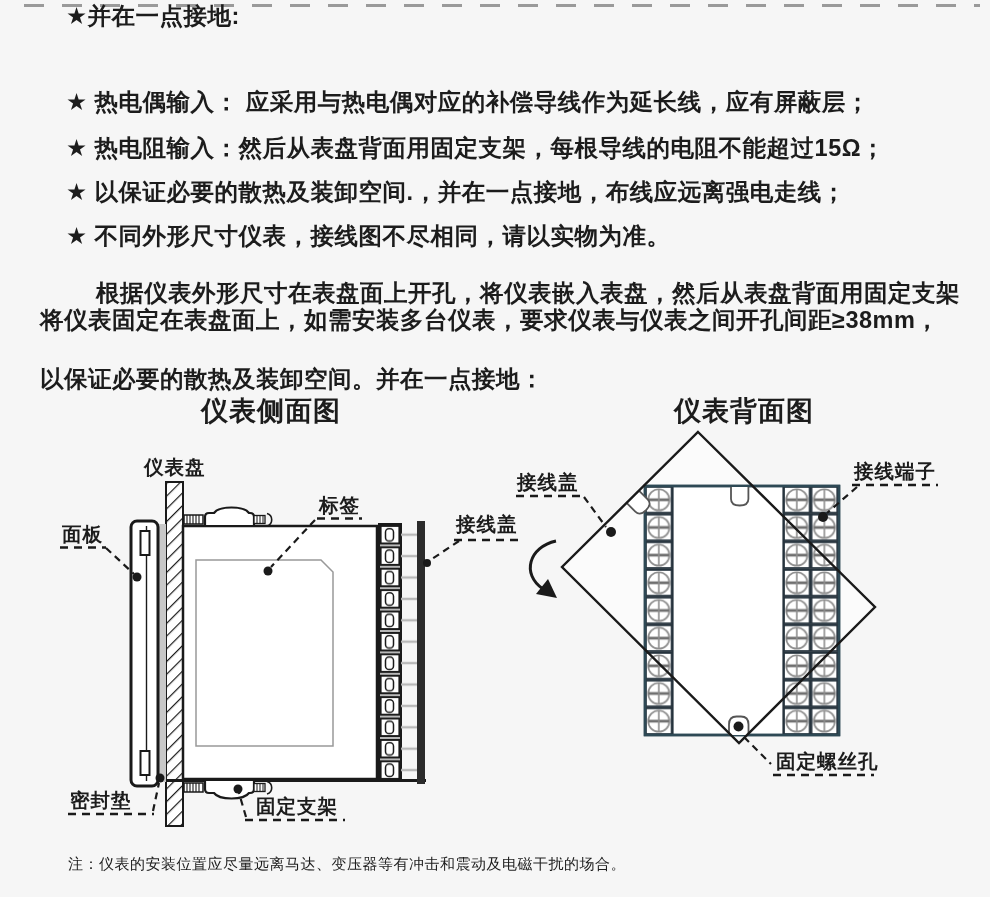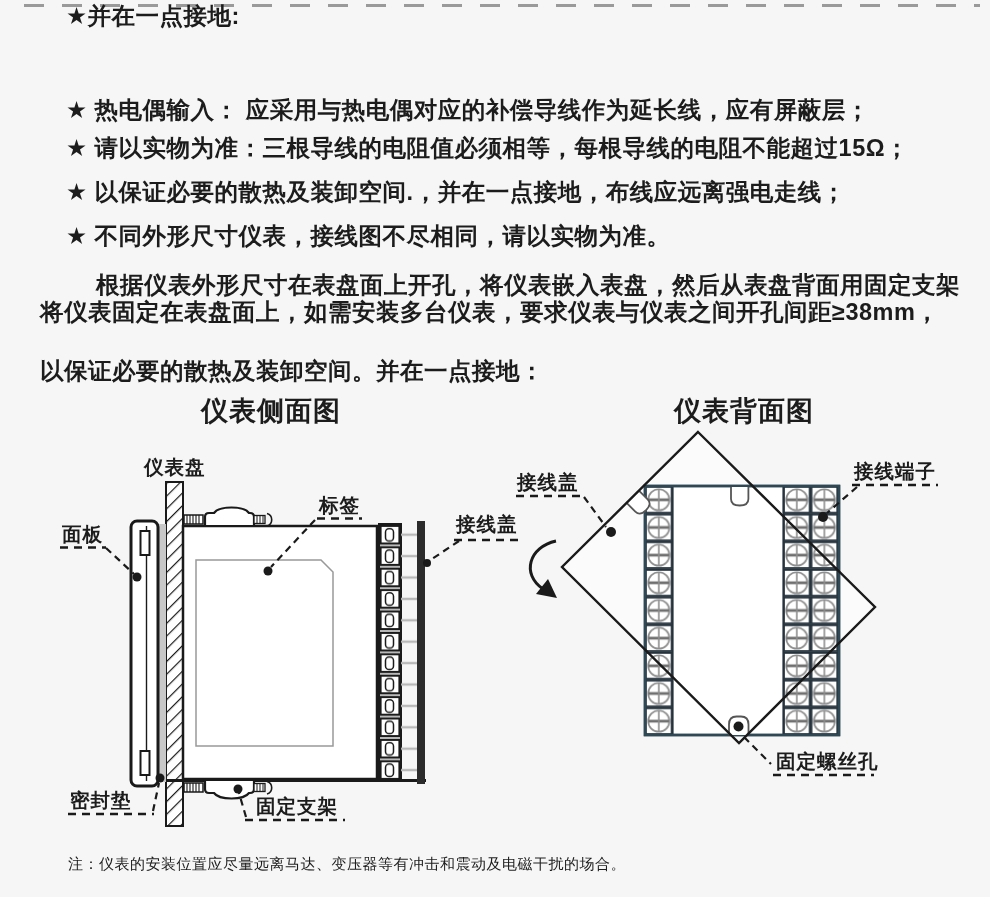"★ 热电偶输入： 应采用与热电偶对应的补偿导线作为延长线，应有屏蔽层；" .bullet-line:nth-of-type(2) { margin-top: 8px -> none }
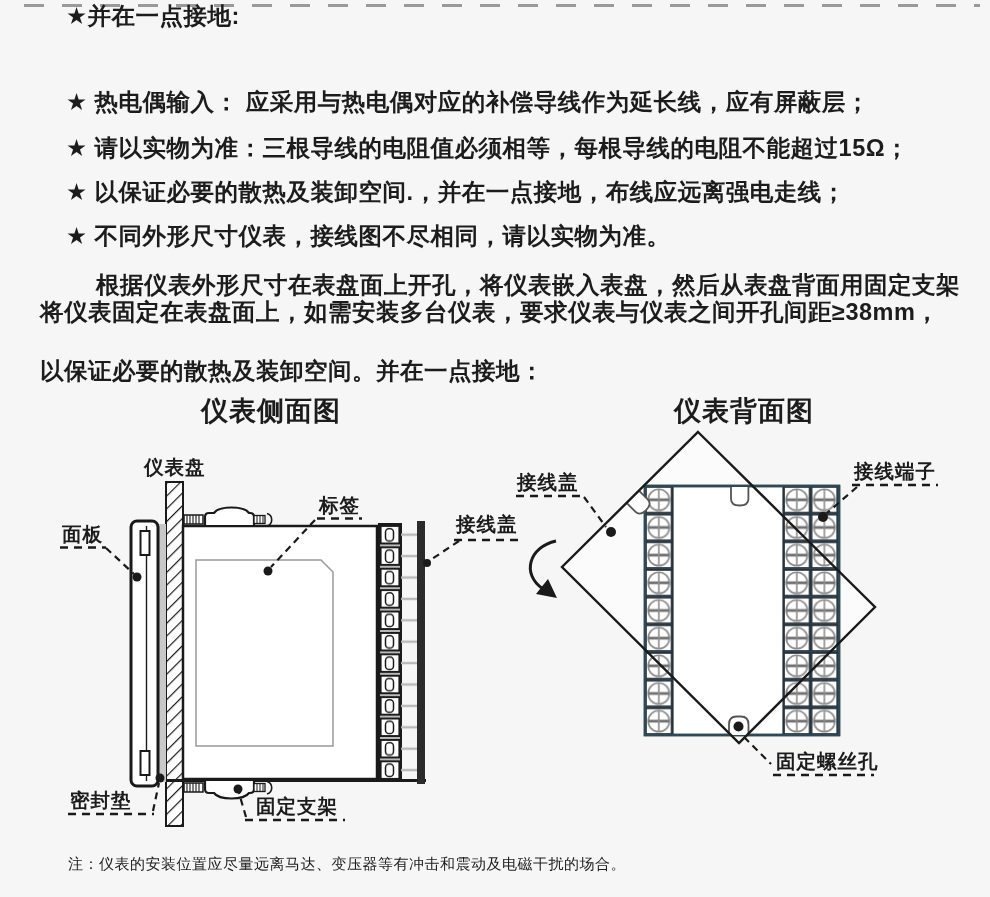"★ 请以实物为准：三根导线的电阻值必须相等，每根导线的电阻不能超过15Ω；" div.bullet-line { text: 请以实物为准：三根导线的电阻值必须相等 -> 热电阻输入：然后从表盘背面用固定支架 }
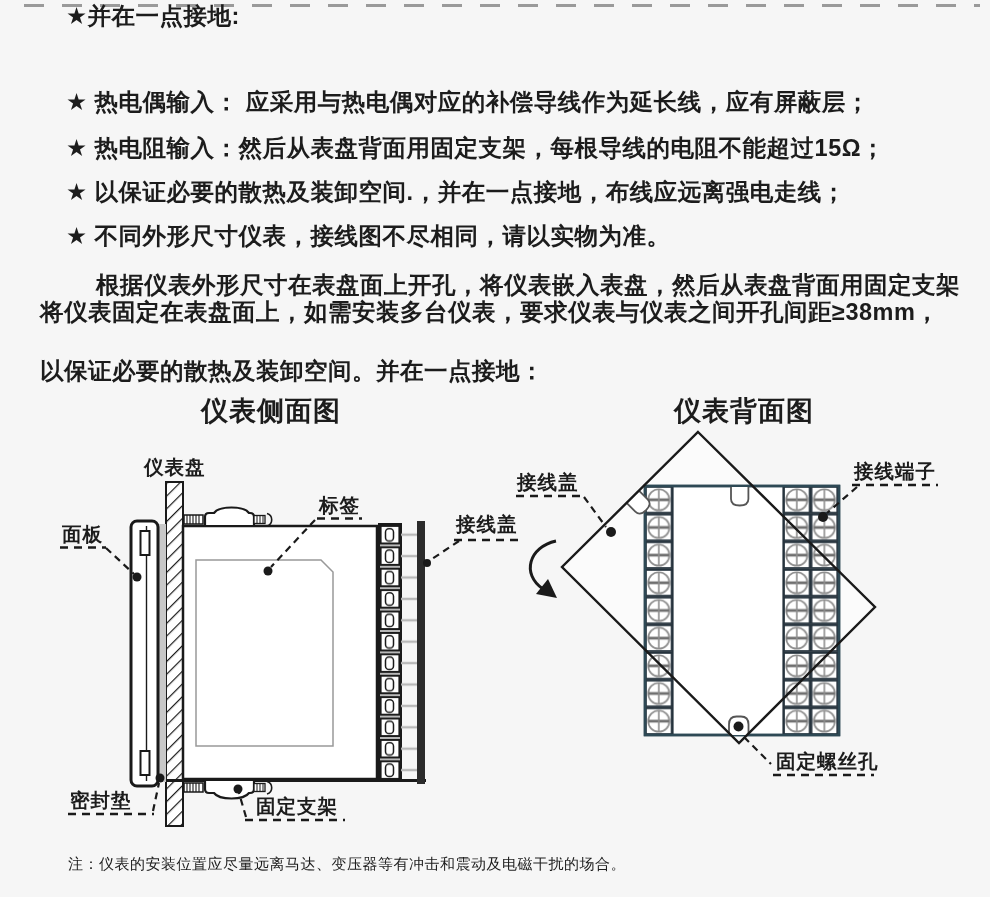"根据仪表外形尺寸在表盘面上开孔，将仪表嵌入表盘，然后从表盘背面用固定支架" .para-line { margin-top: none -> 8px }
